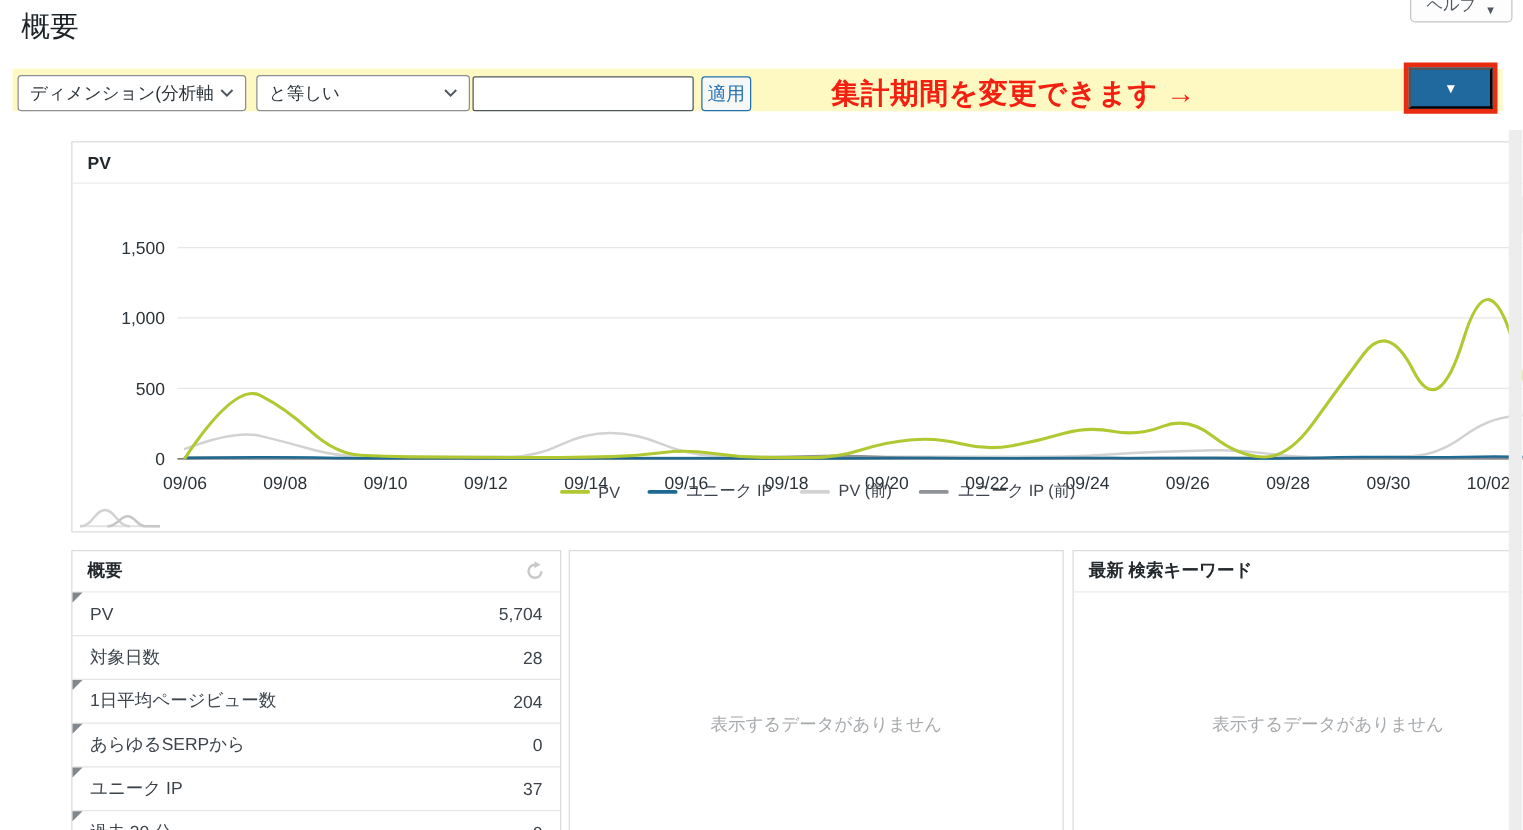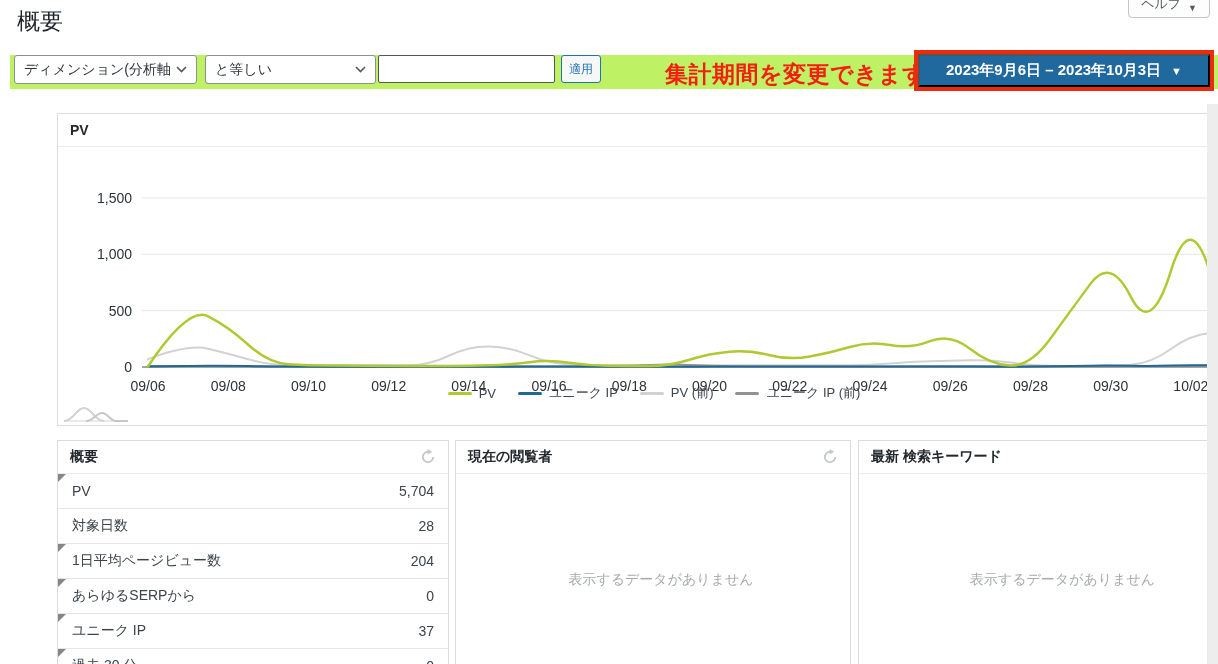"ディメンション(分析軸" .filter-bar { align-items: flex-start -> flex-end; background: #bef264 -> #fef9c3; right: 0 -> 16px }
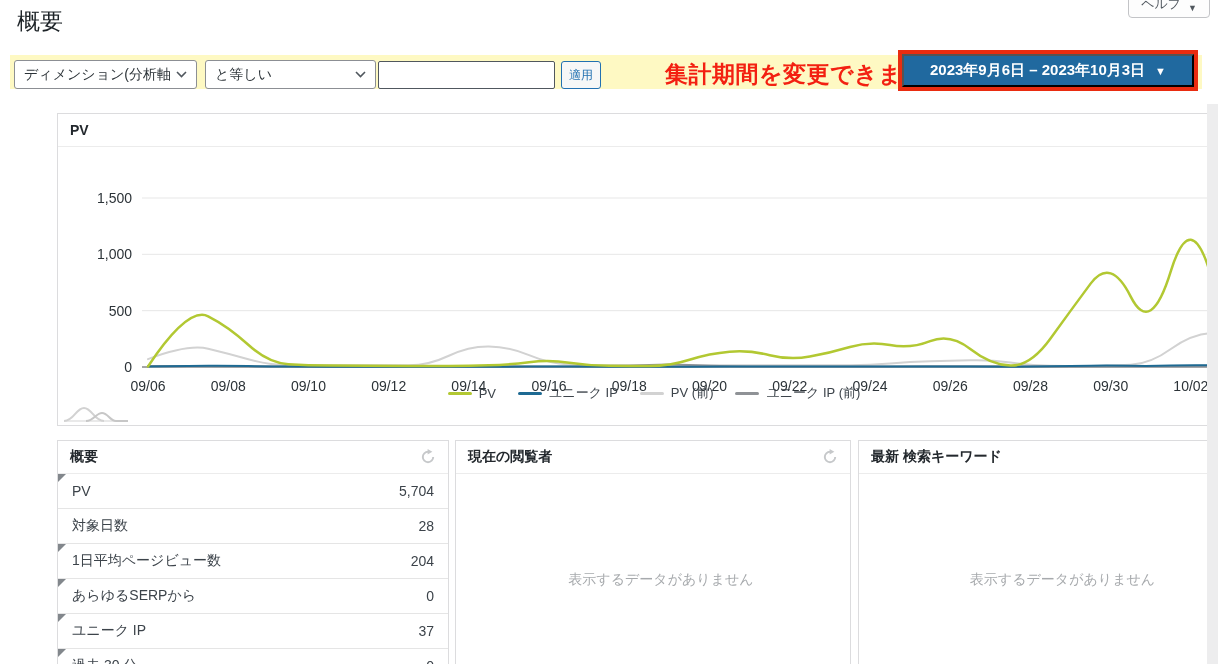"適用" .apply-btn { font-size: 12px -> 15px }
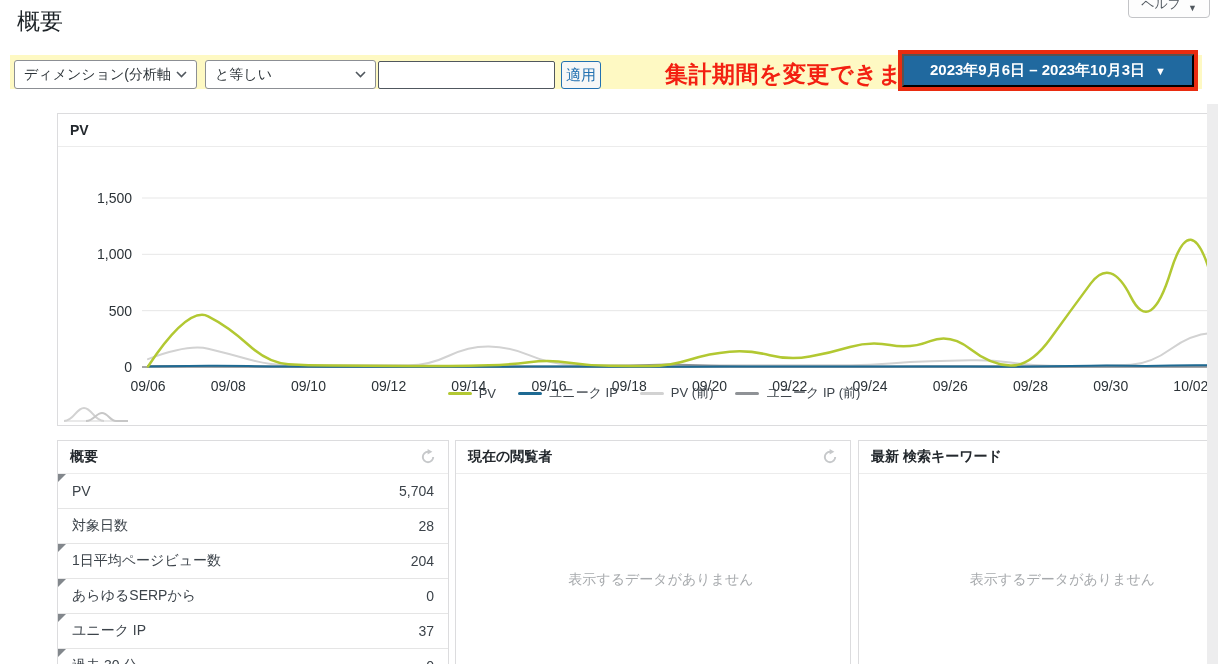"2023年9月6日 – 2023年10月3日" span { html: <span>2023年9月6日 – 2023年10月3日</span> -> none }
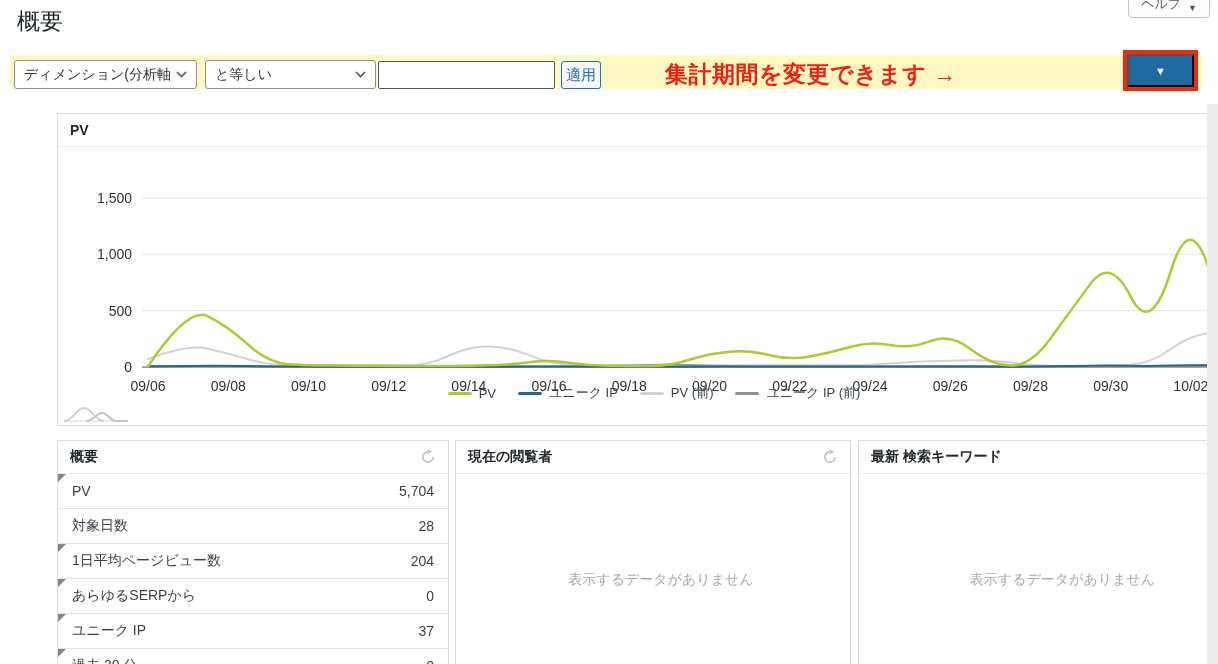"現在の閲覧者" div.panel-header { html: <div> <span>現在の閲覧者</span> <svg> <path></path> <path></path> </svg> </div> -> none }
